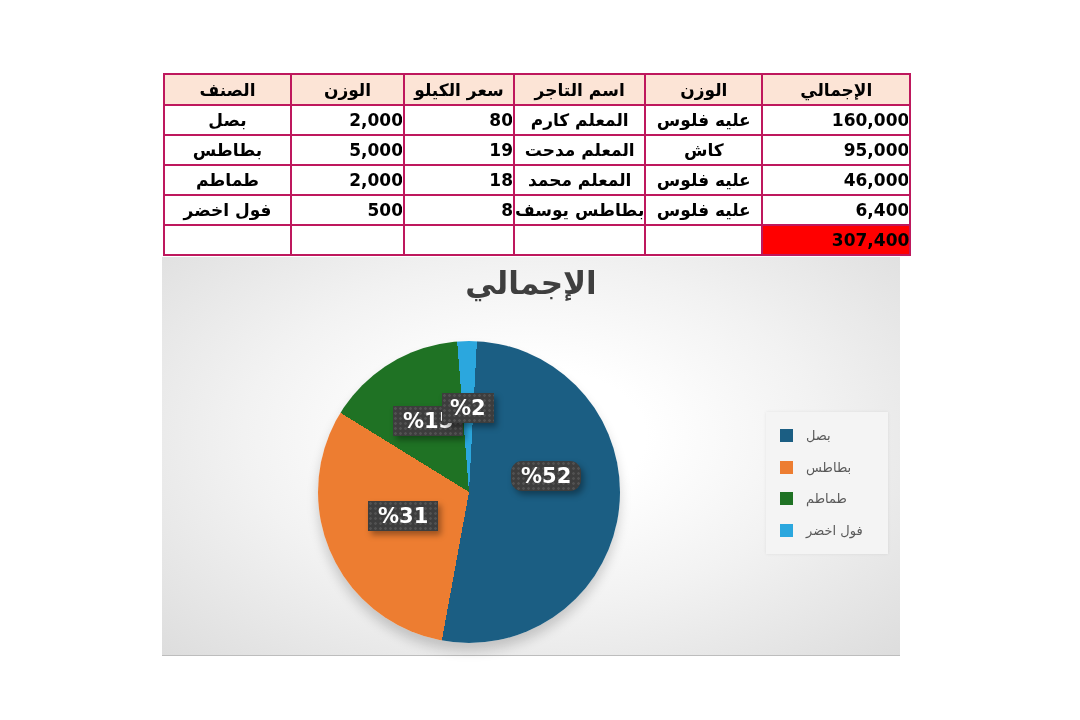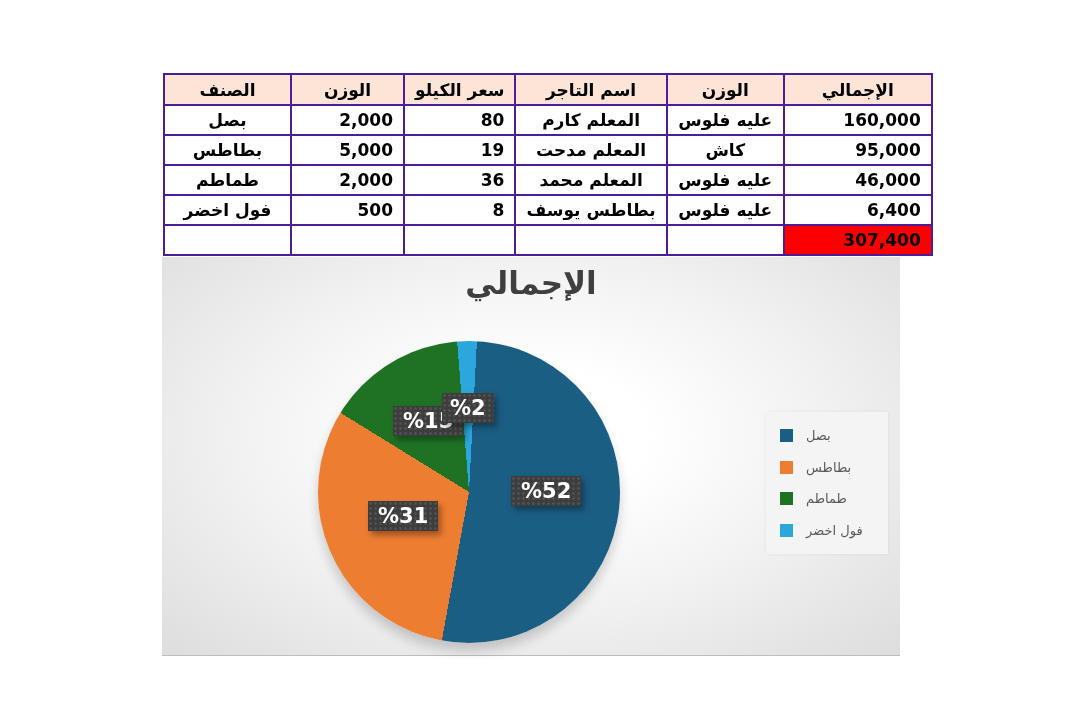"الصنف" .sheet-table td,.sheet-table th { border: 2px solid #4c1d95 -> 2px solid #be185d; padding: 0 10px -> 0 0 }
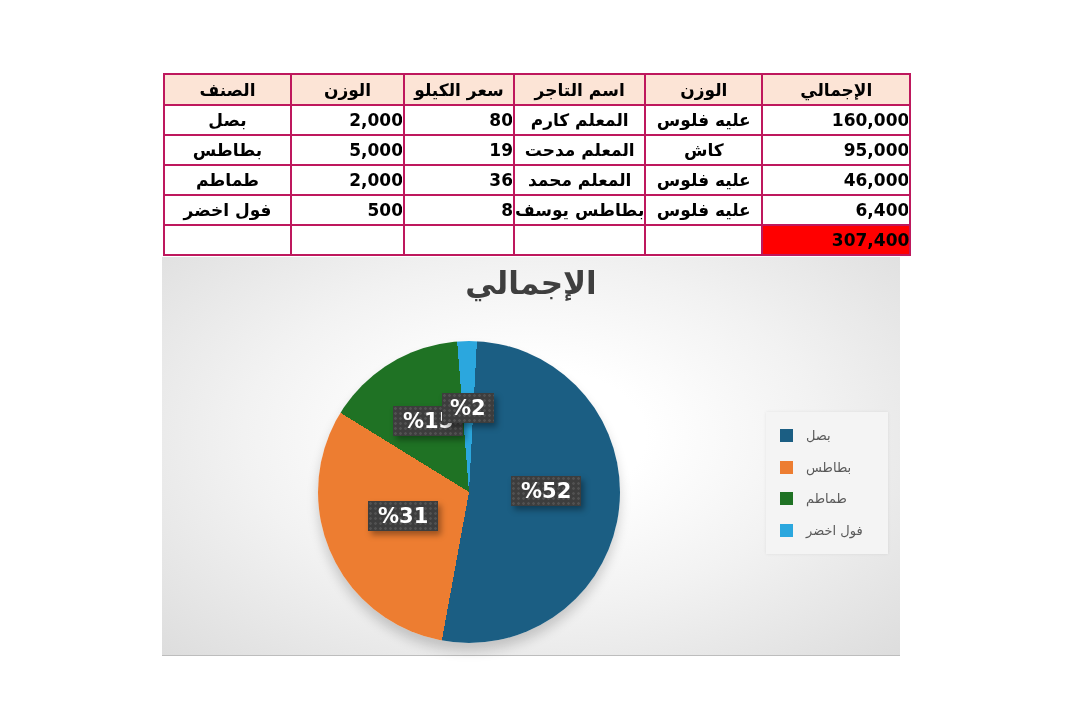"36" td.cell-num { text: 36 -> 18 }
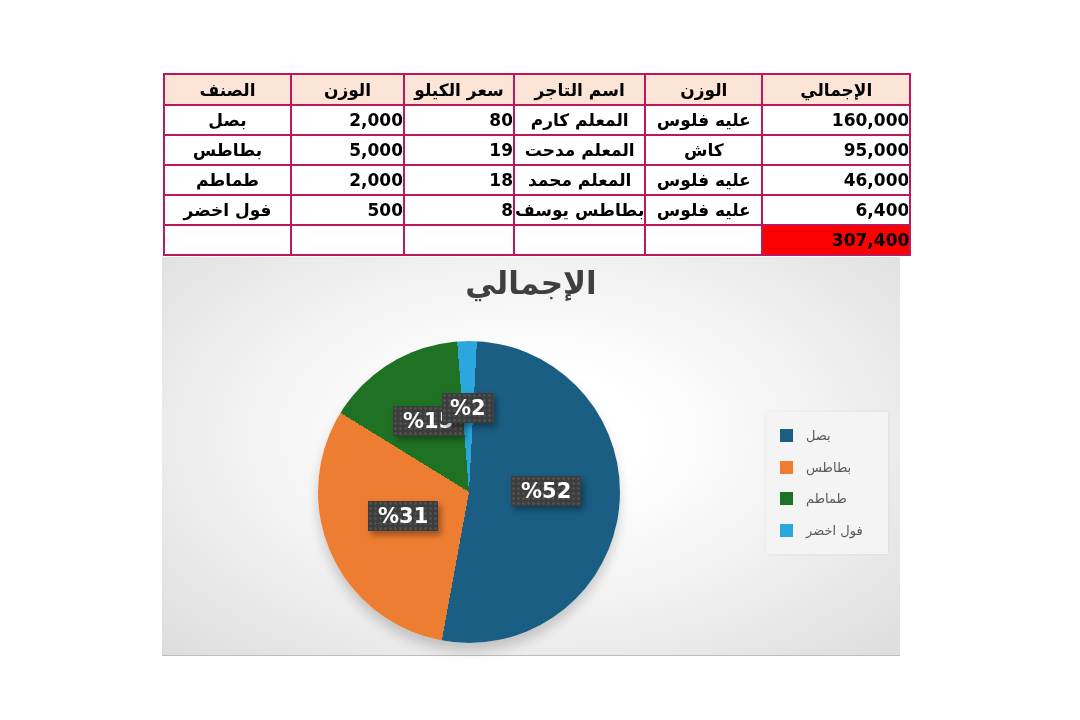"%52" .lbl-52 { border-radius: none -> 11px; top: 219px -> 204px }
